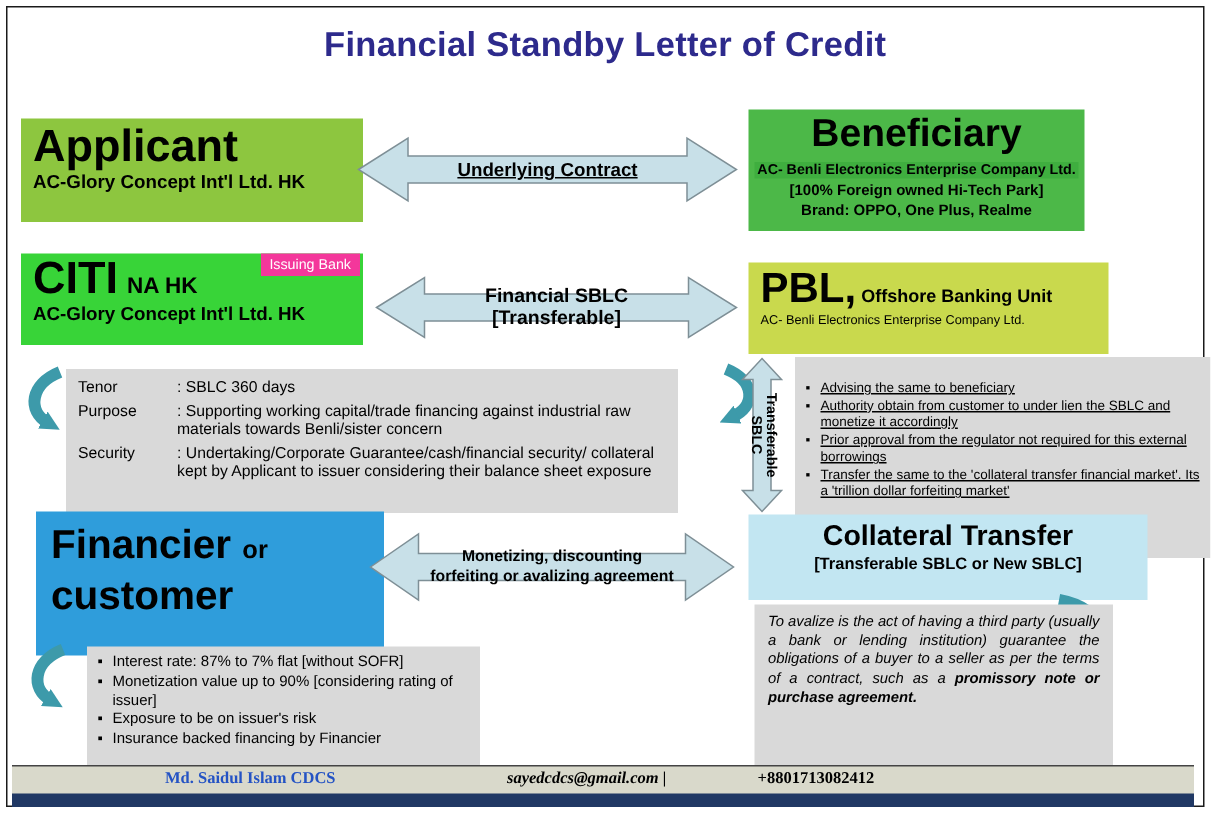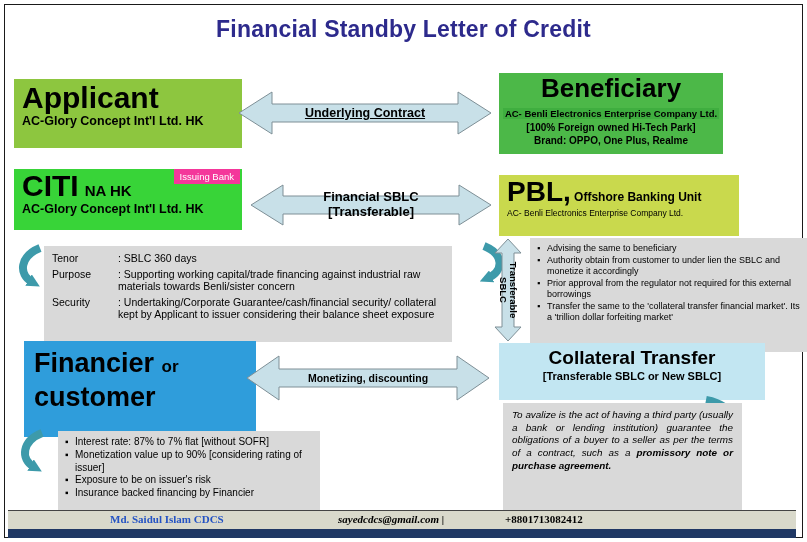"Advising the same to beneficiary" .note-actions { padding: 5px 6px -> 15px 6px; text-decoration: none -> underline }
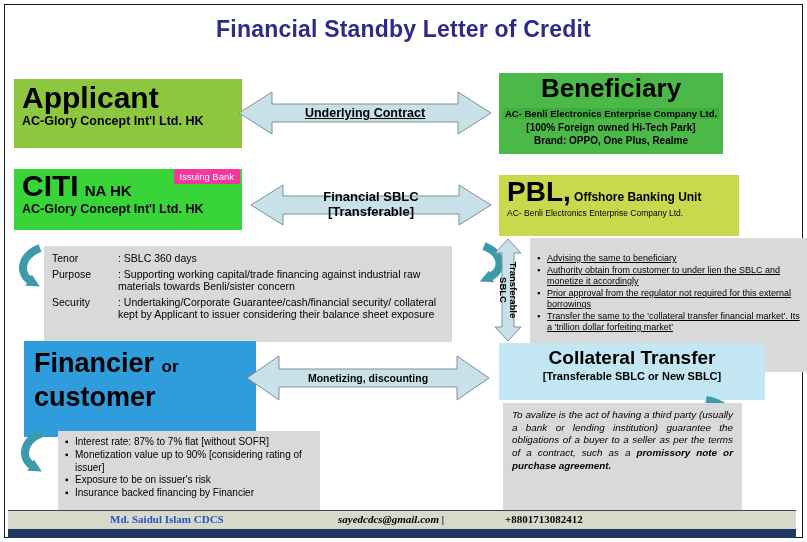"forfeiting or avalizing agreement" div { html: none -> <div>forfeiting or avalizing agreement</div> }
